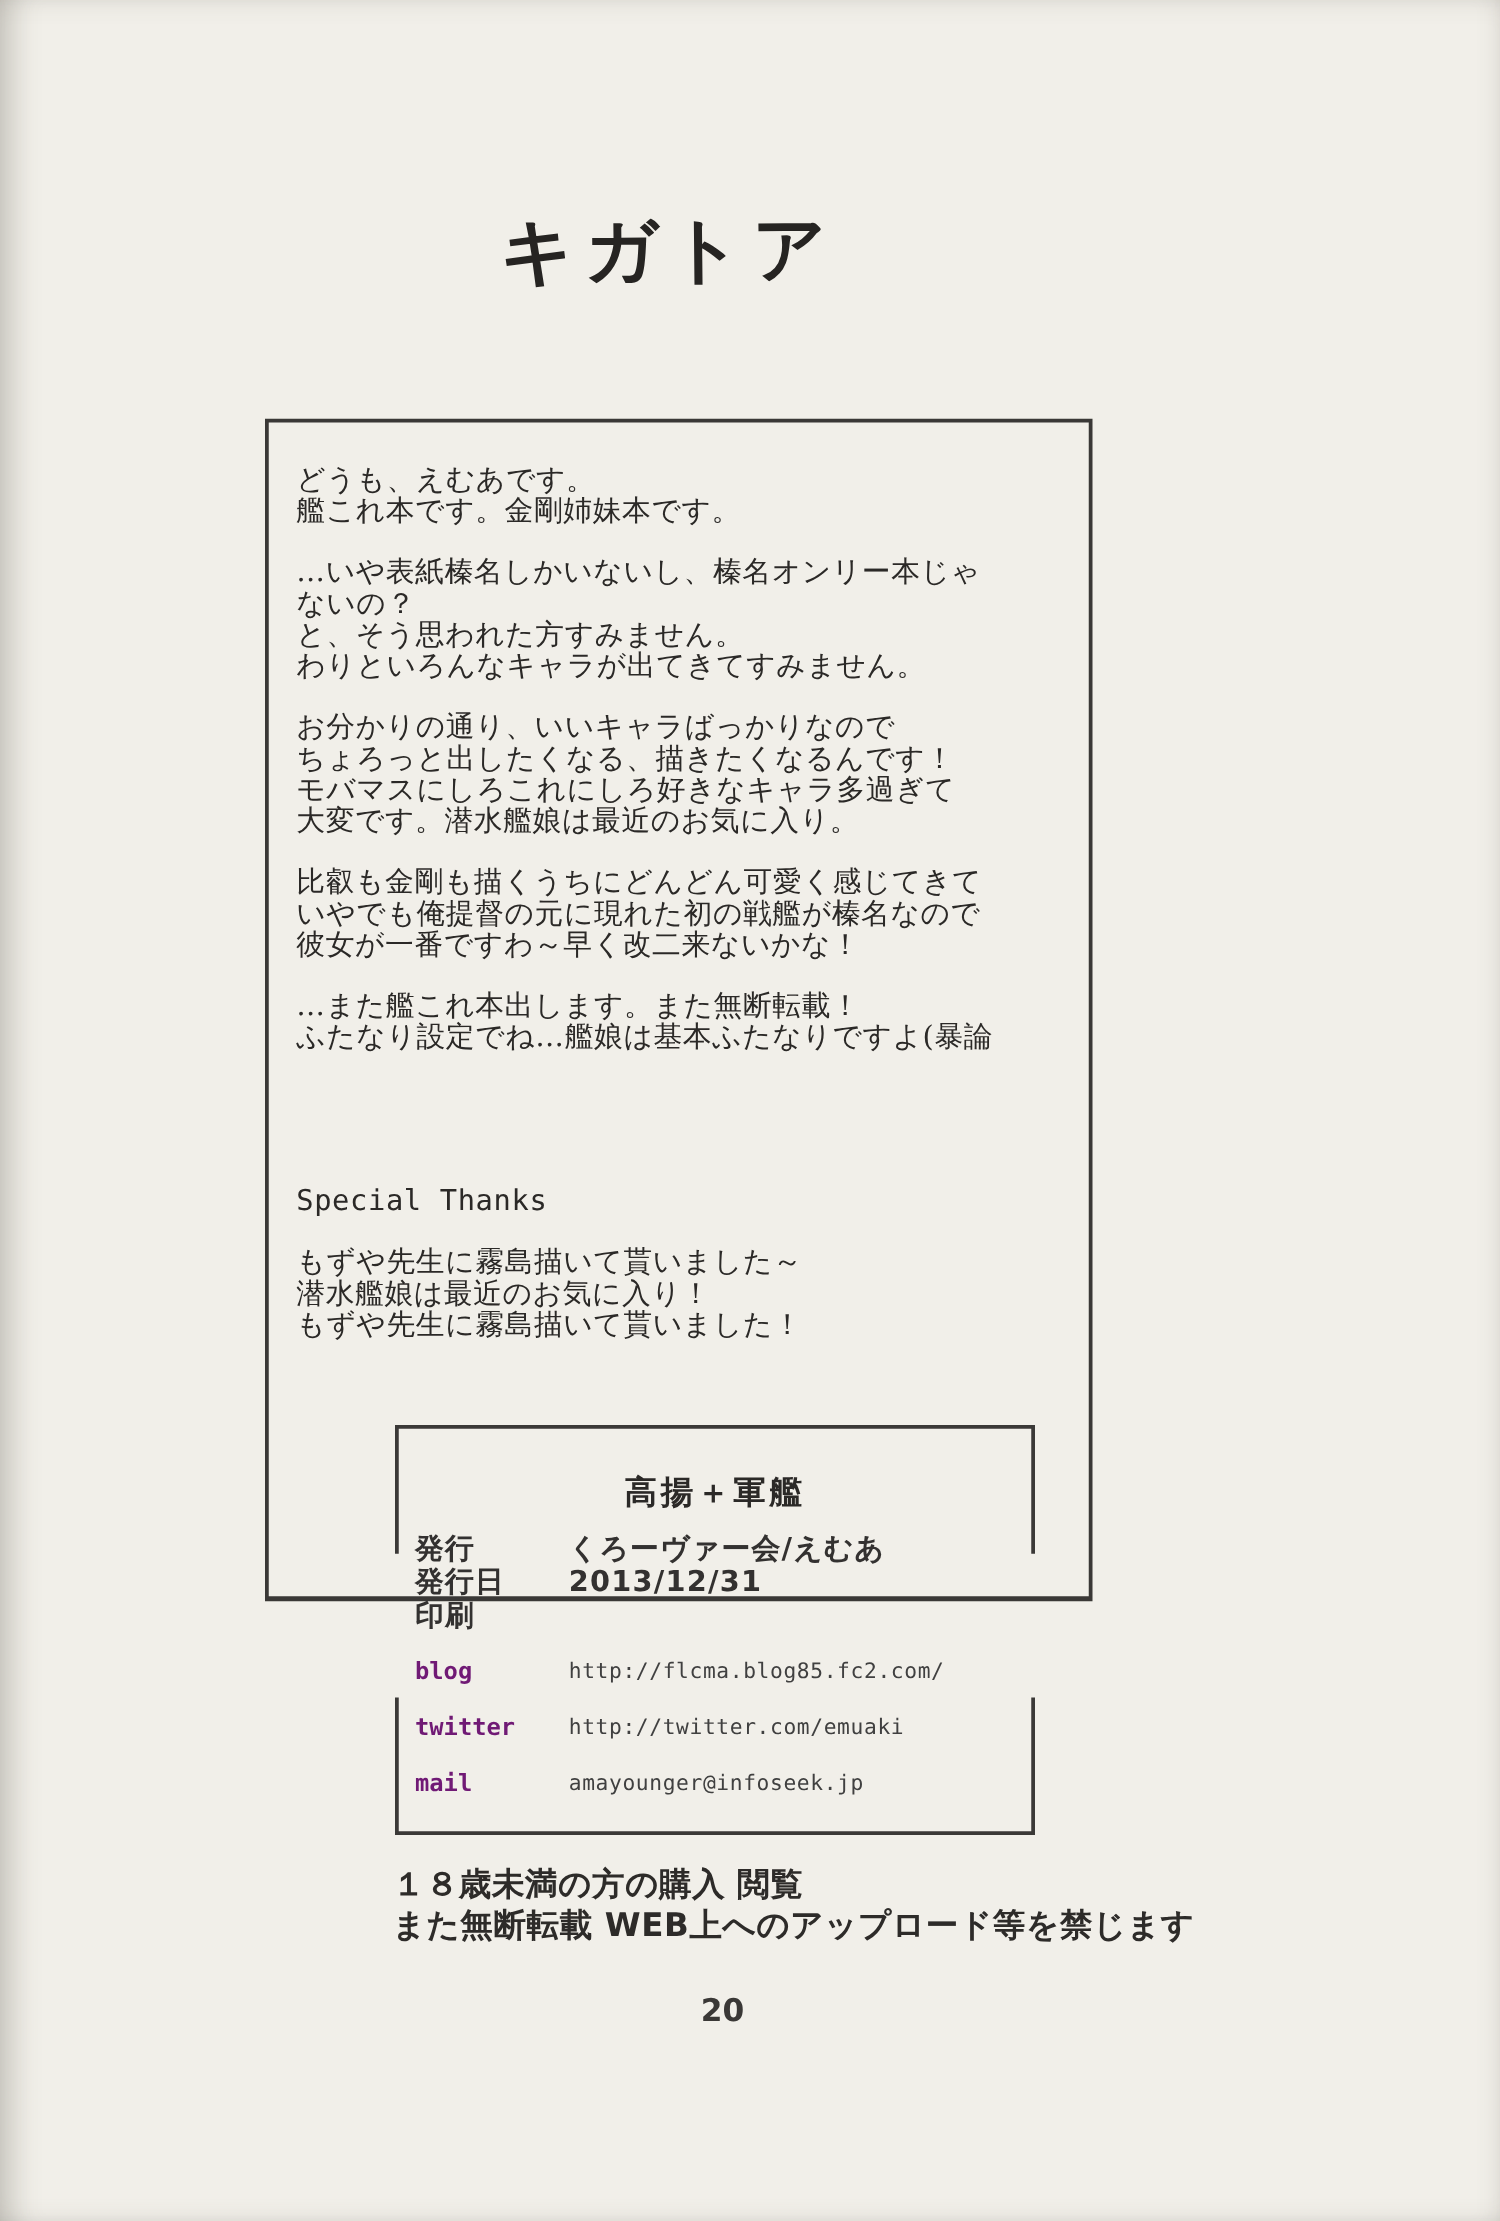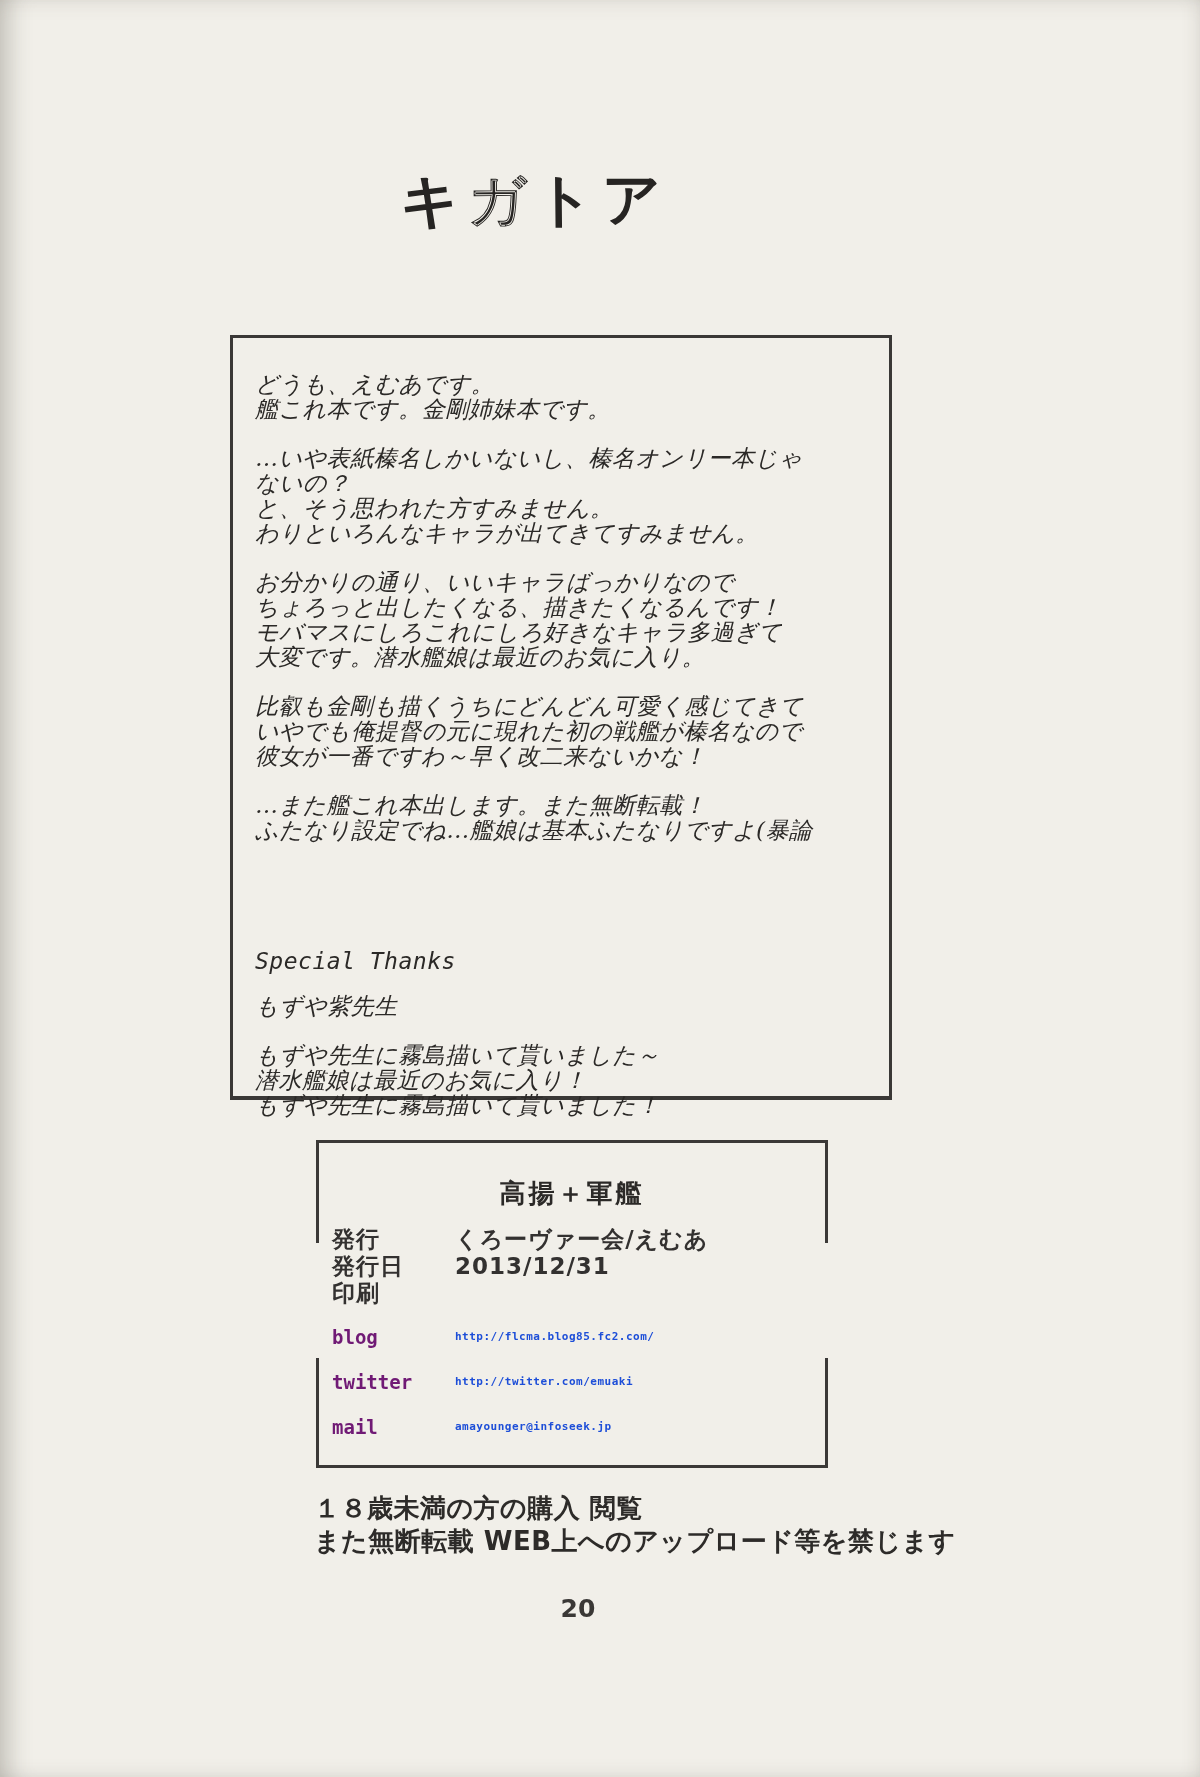"どうも、えむあです。" .box1 { font-style: italic -> none; height: 765px -> 946px; left: 230px -> 212px }
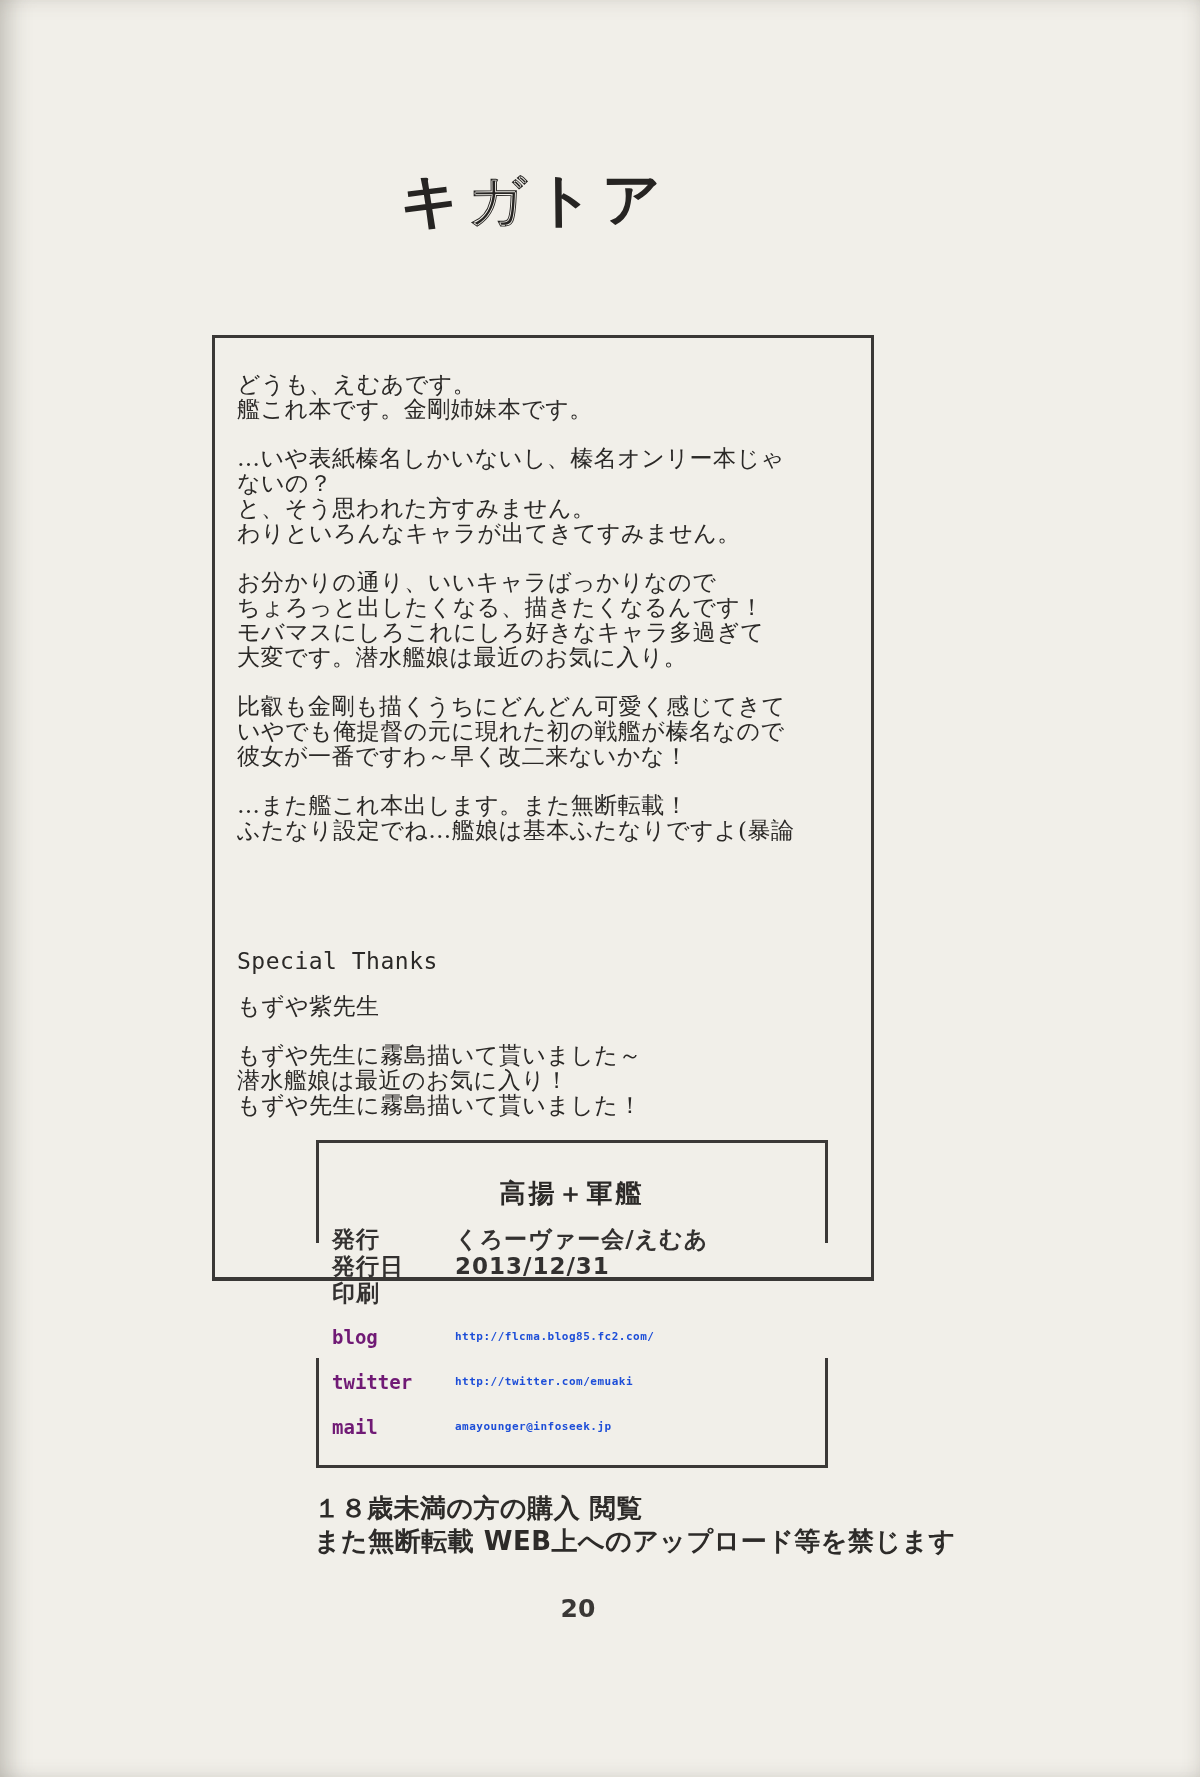"もずや紫先生" div.para { html: <div> <div>もずや紫先生</div> </div> -> none }
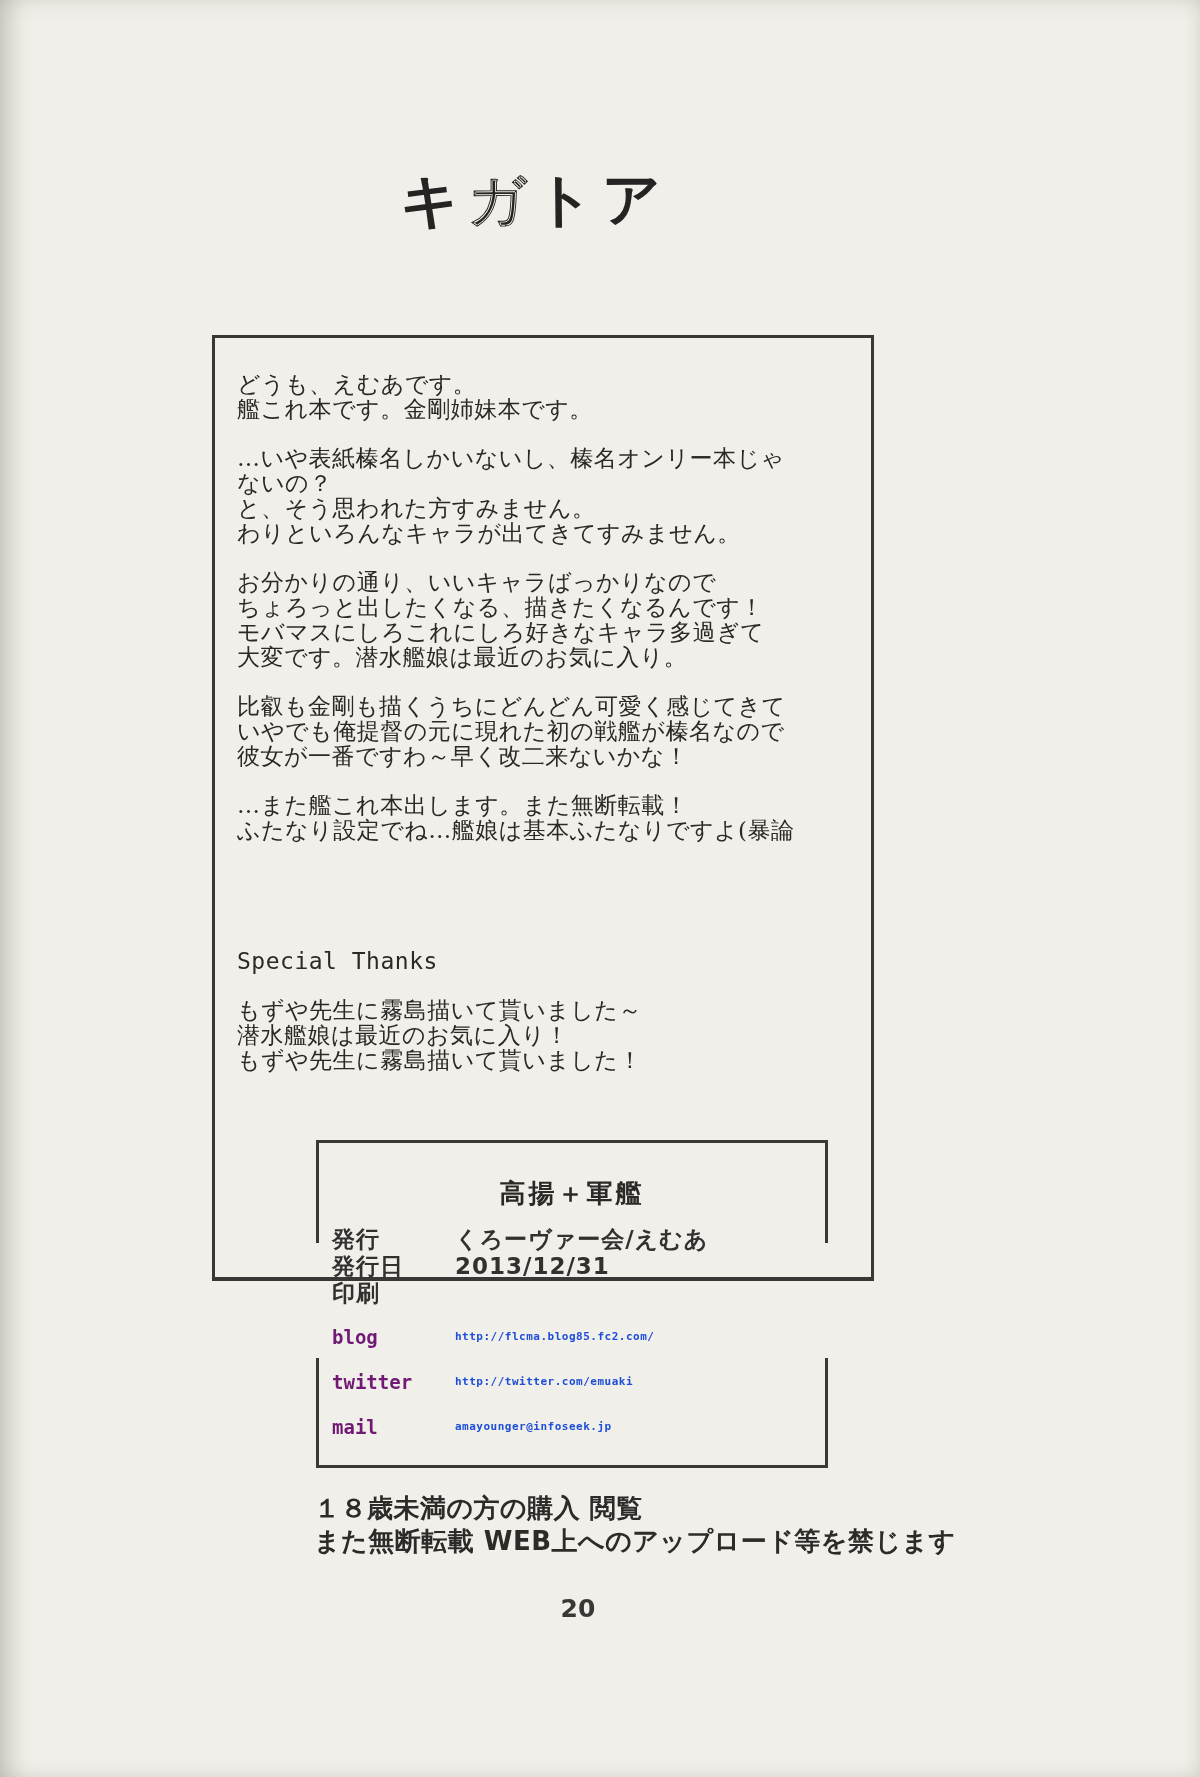"http://flcma.blog85.fc2.com/" .mono-t { color: #1d4ed8 -> #404040; font-size: 11px -> 17px; font-weight: bold -> normal }
